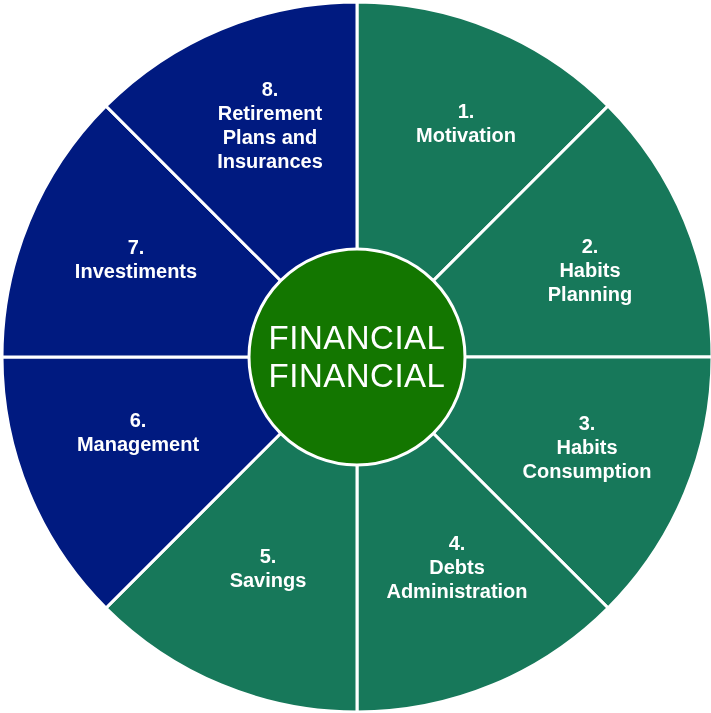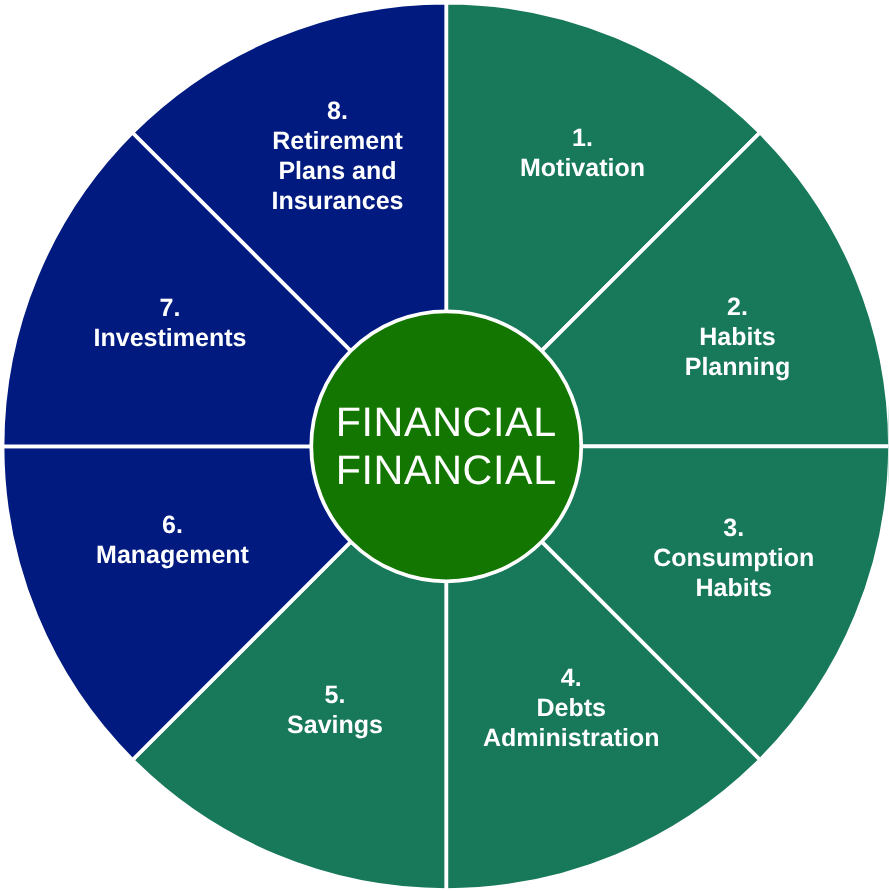"Consumption" span { order: before "Habits" -> after "Habits" }
